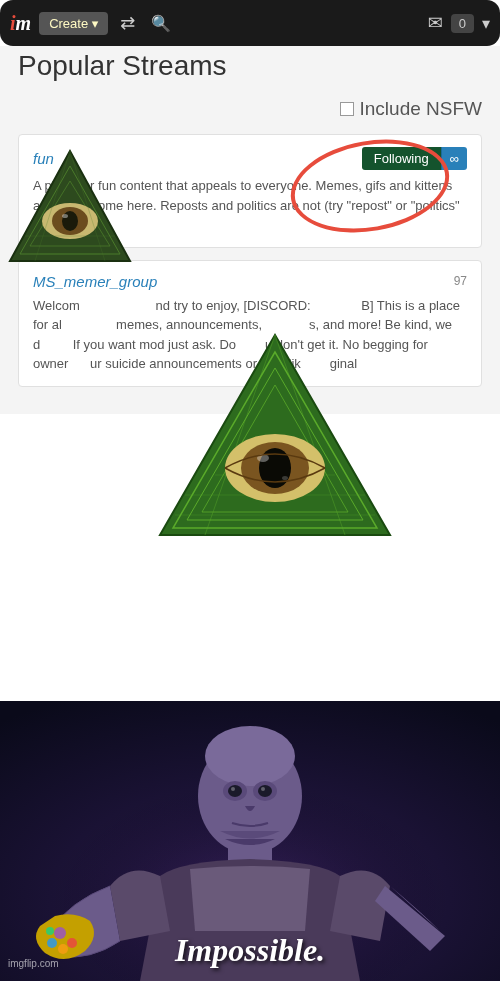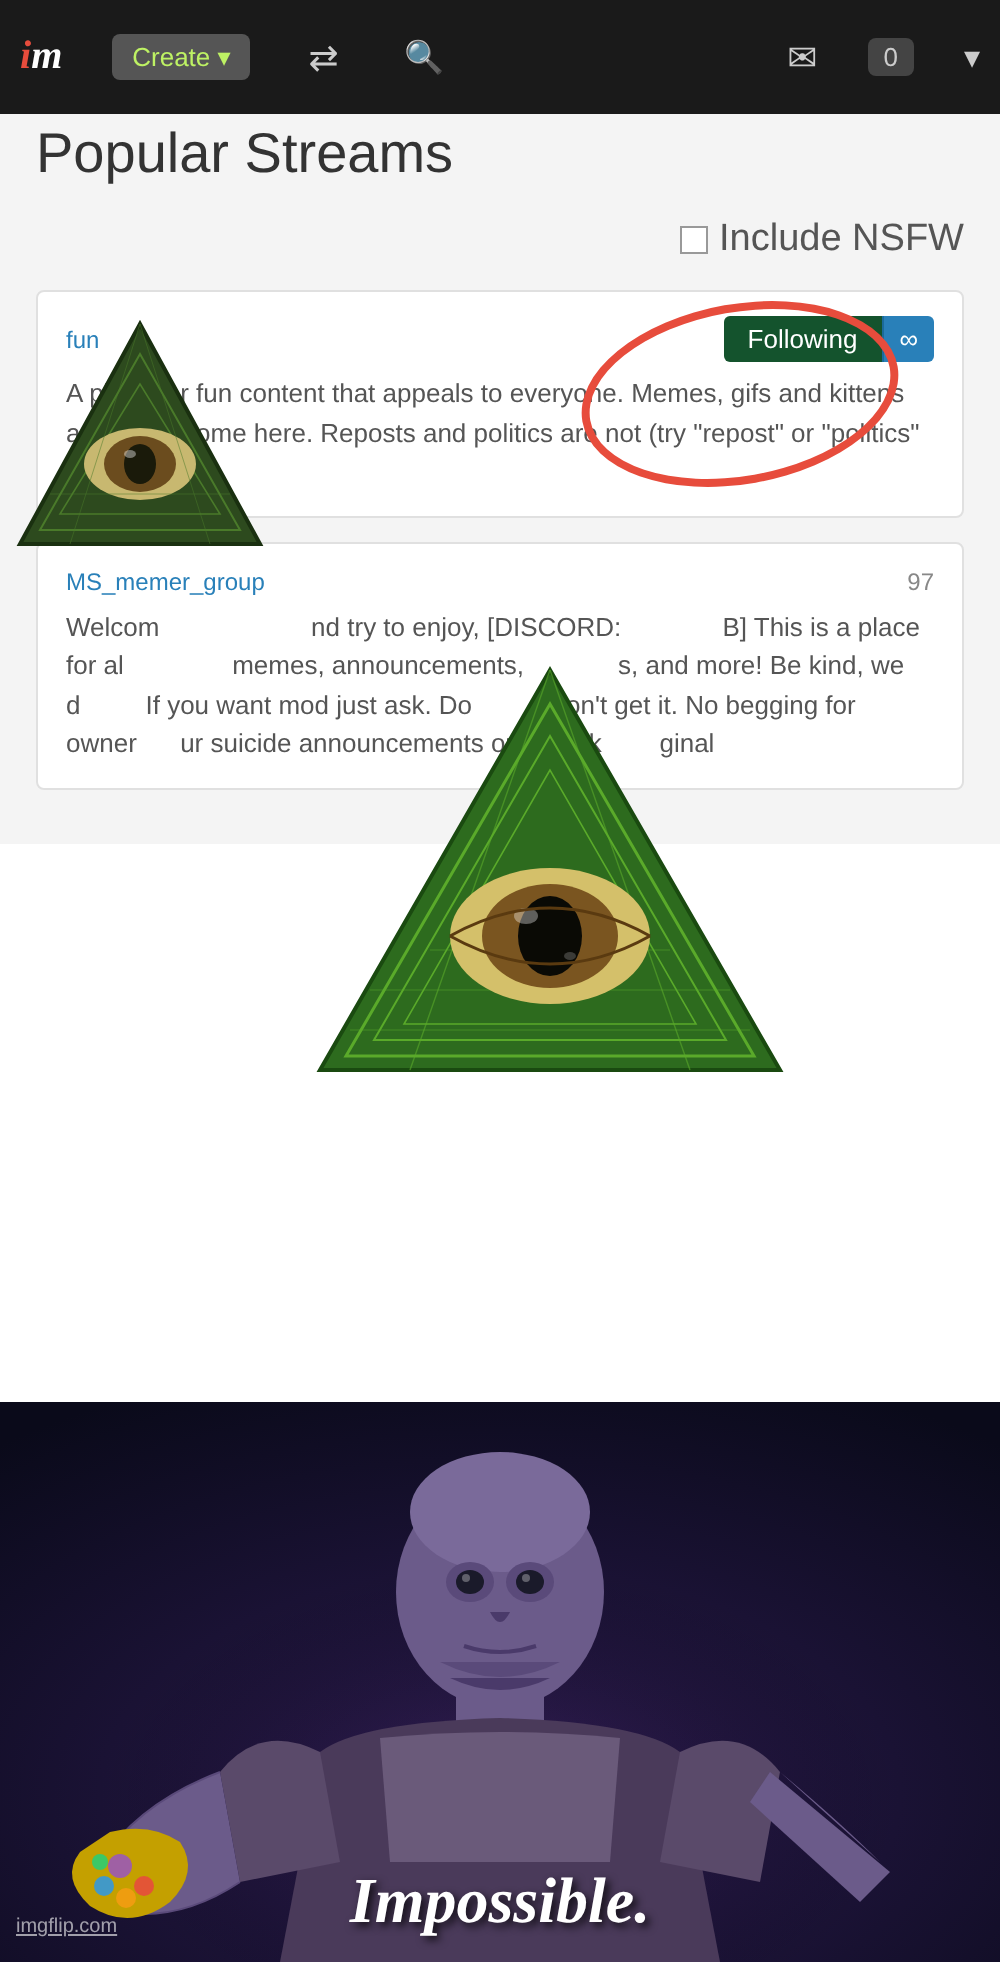"im" .topbar { border-radius: none -> 13px; gap: 25px -> 8px; height: 57px -> 46px }
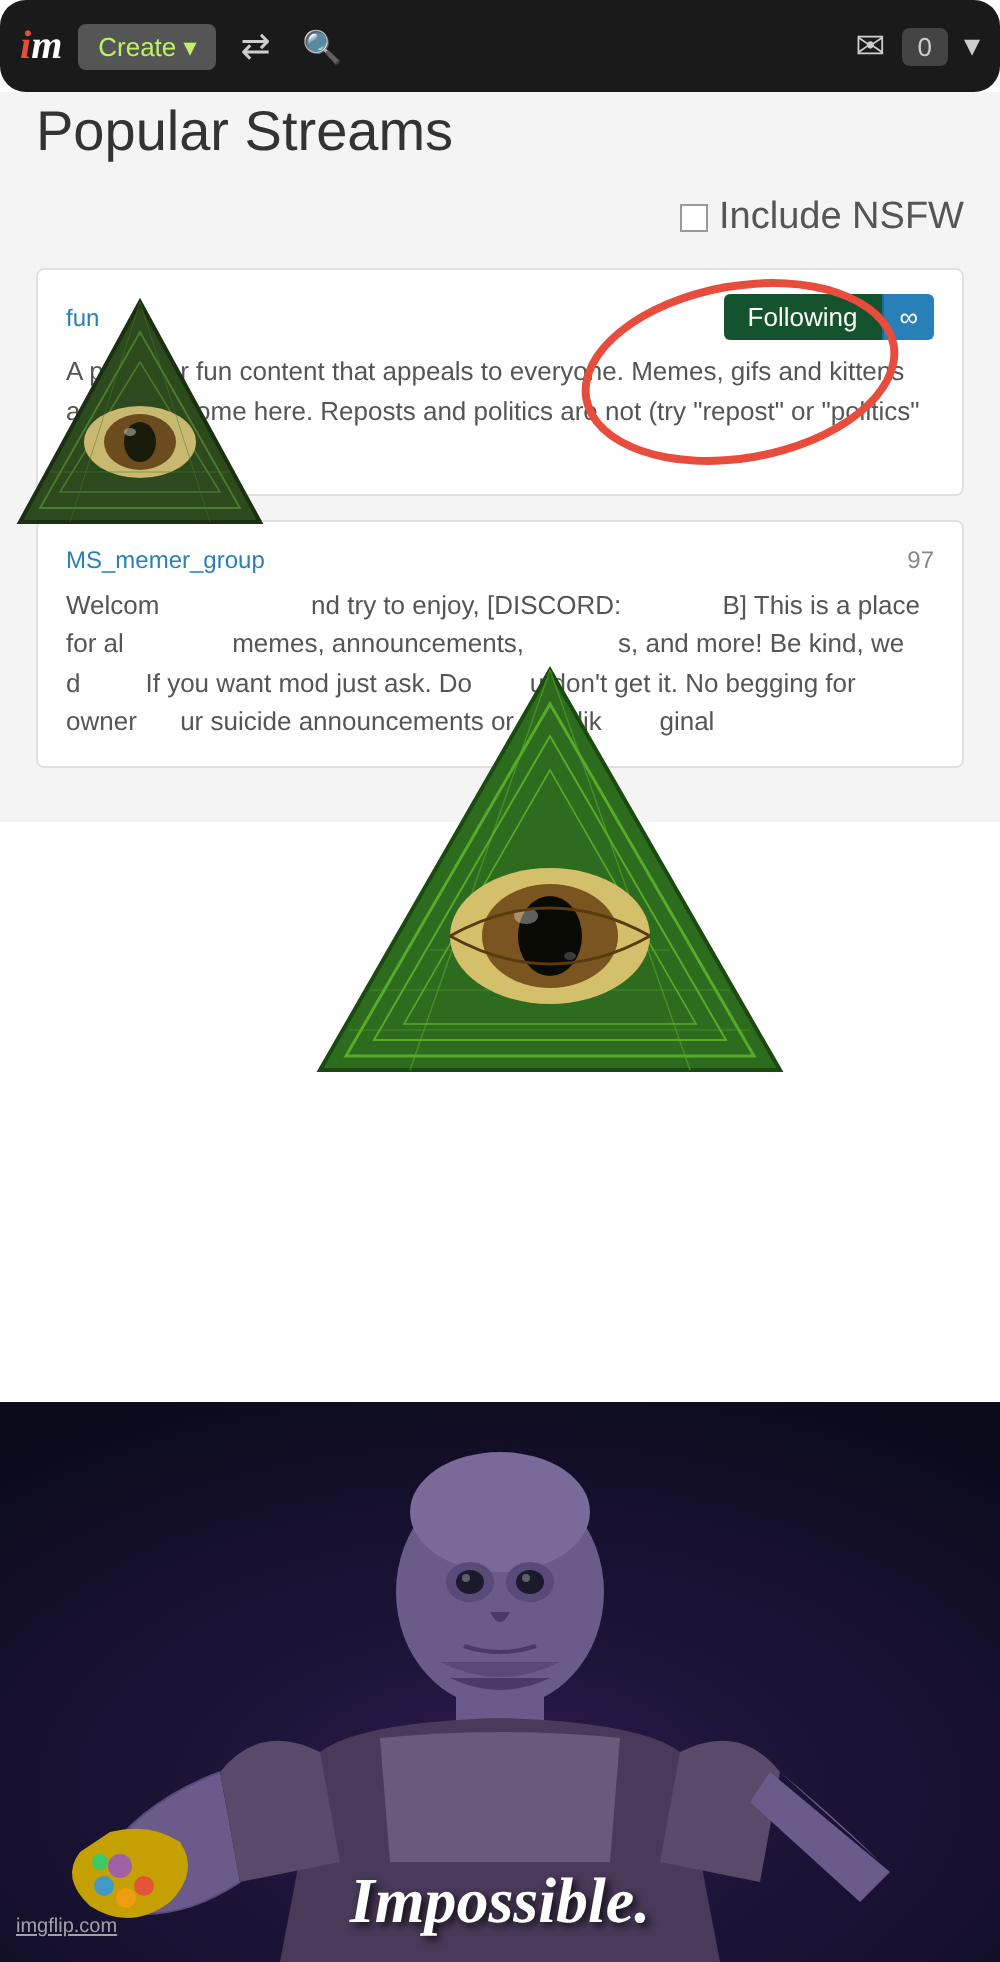"Create ▾" .create-btn { color: #bef264 -> #fef9c3 }
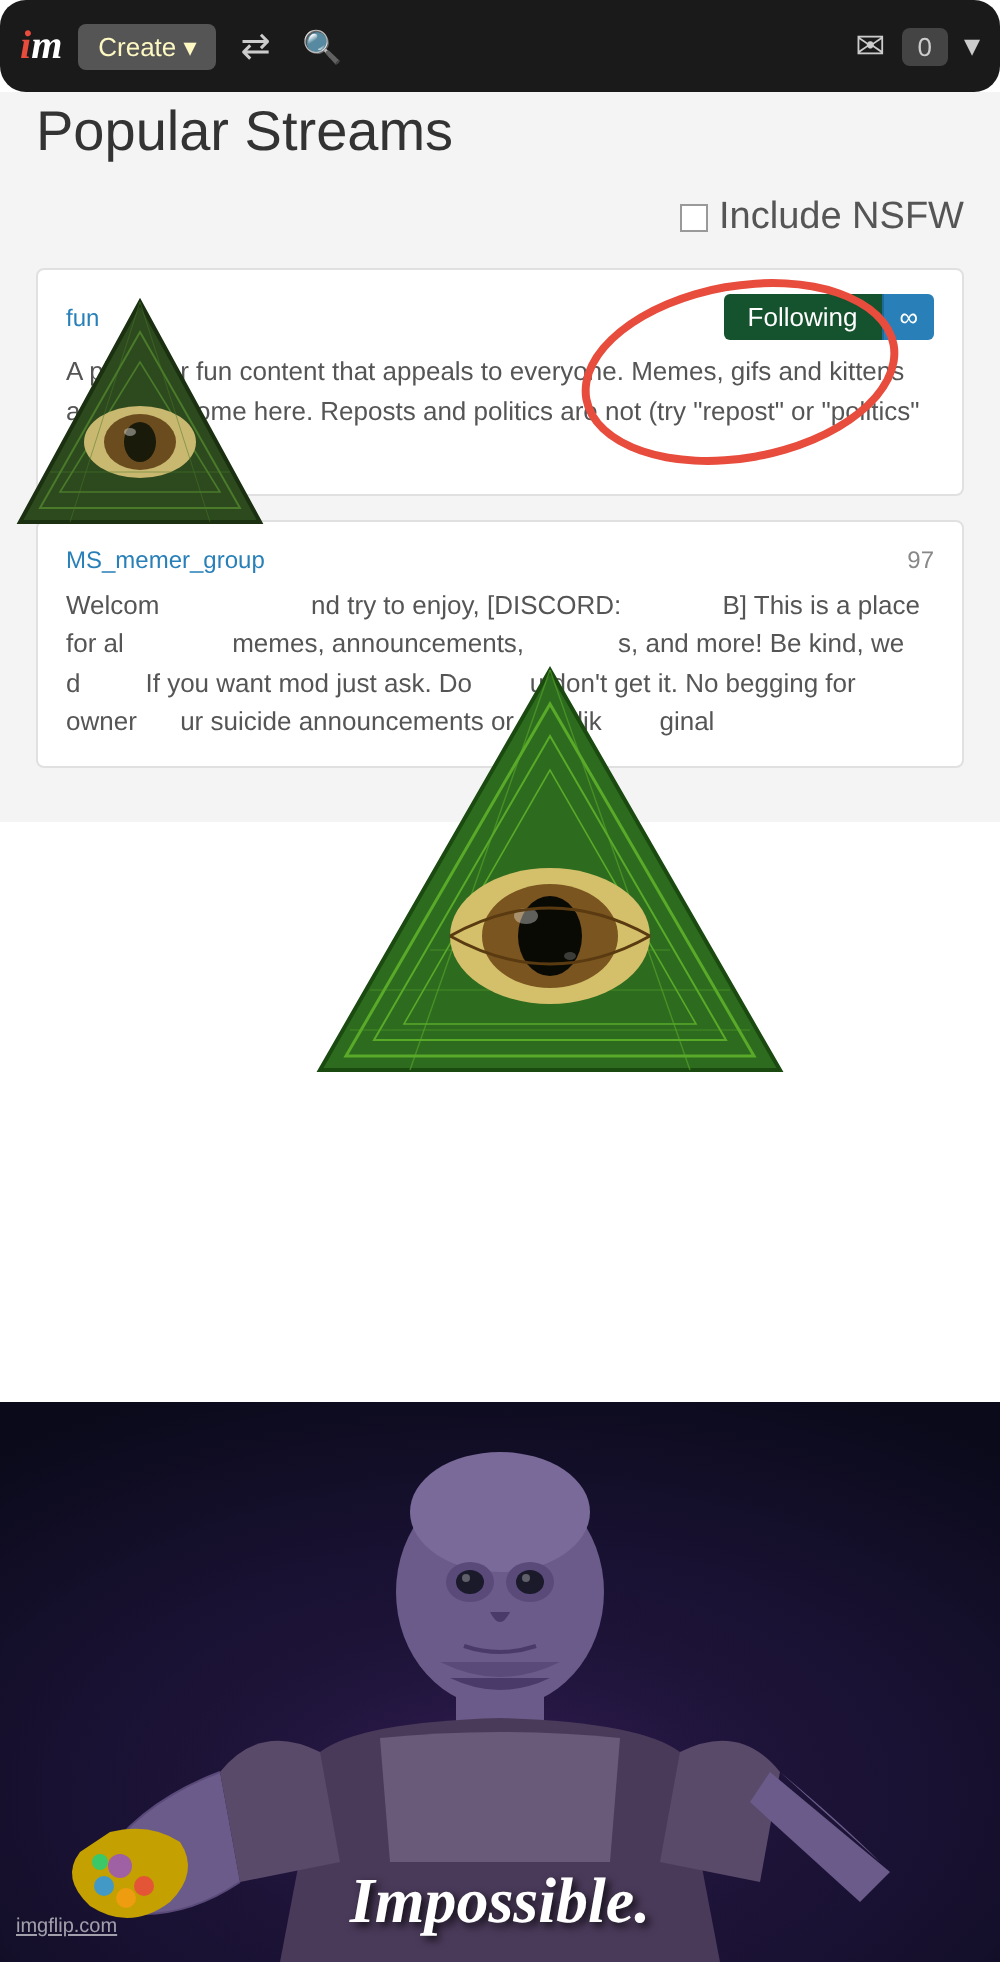"fun" .stream-name { font-size: 12px -> 15px; font-style: none -> italic }
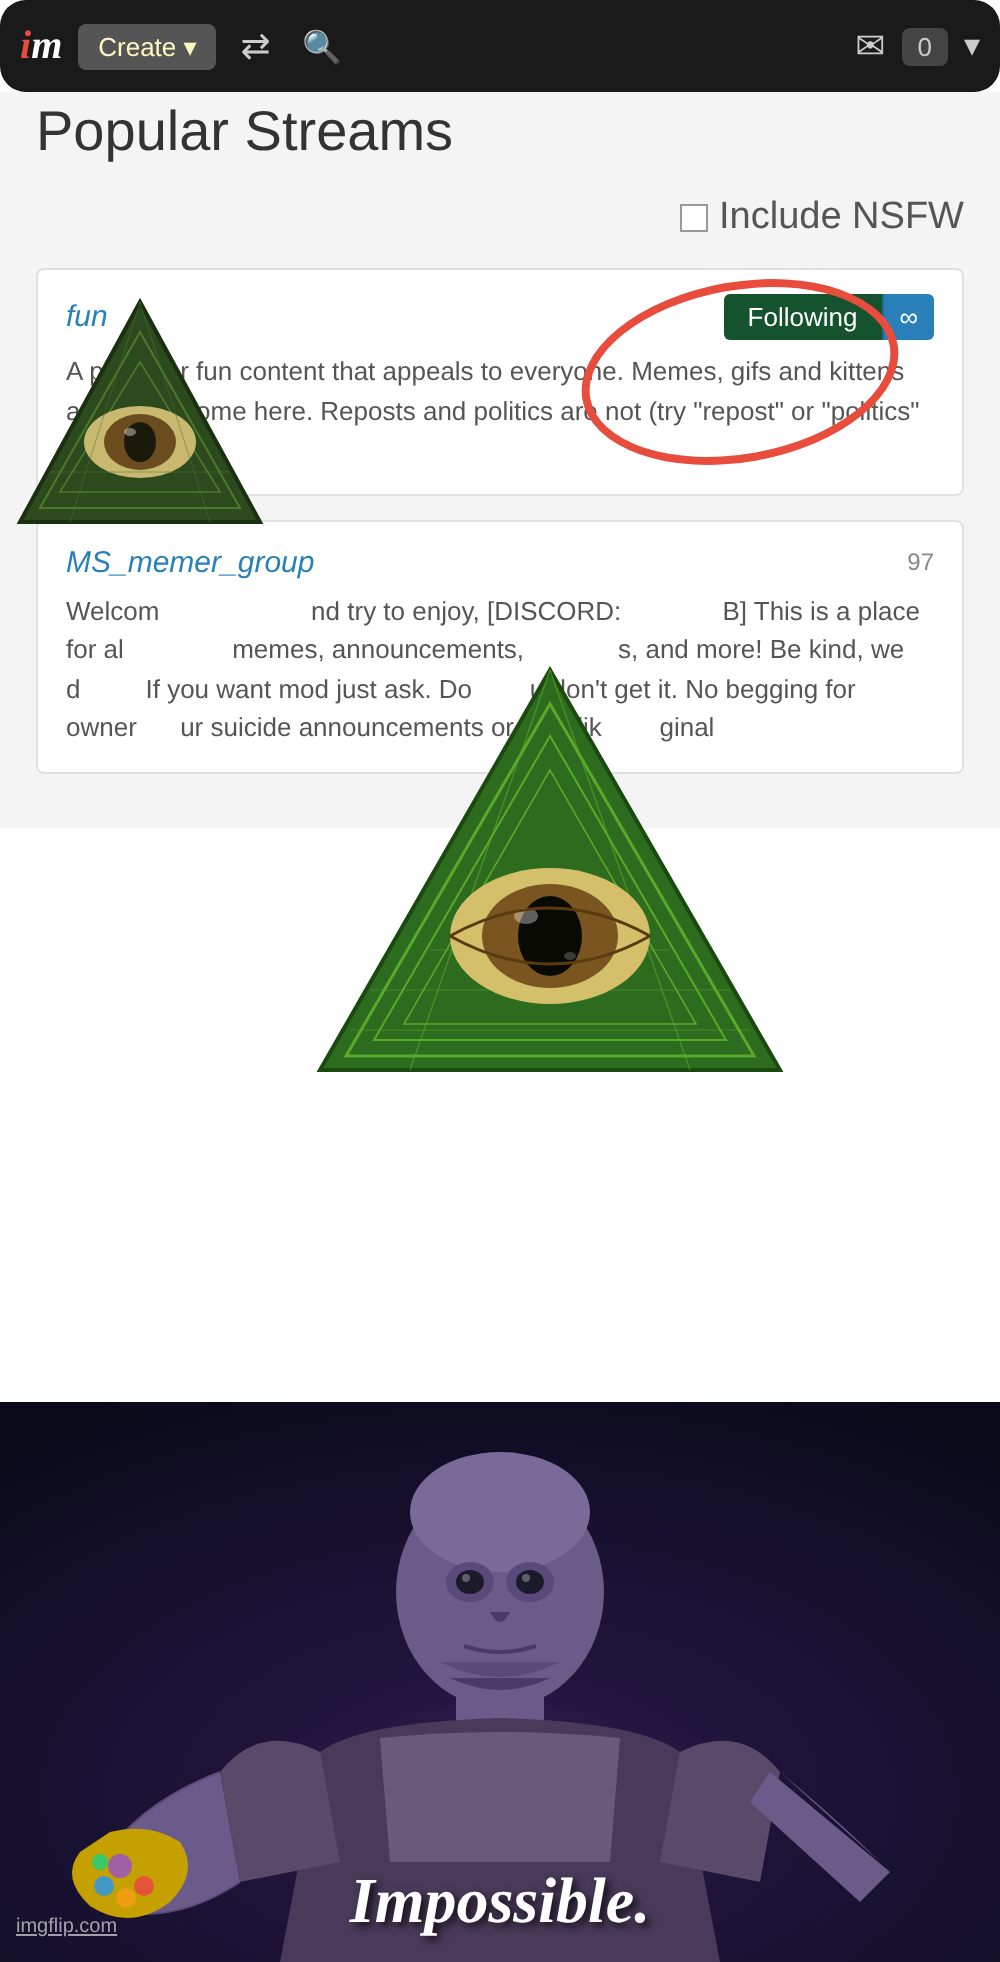"imgflip.com" .imgflip-watermark { text-decoration: underline -> none }
